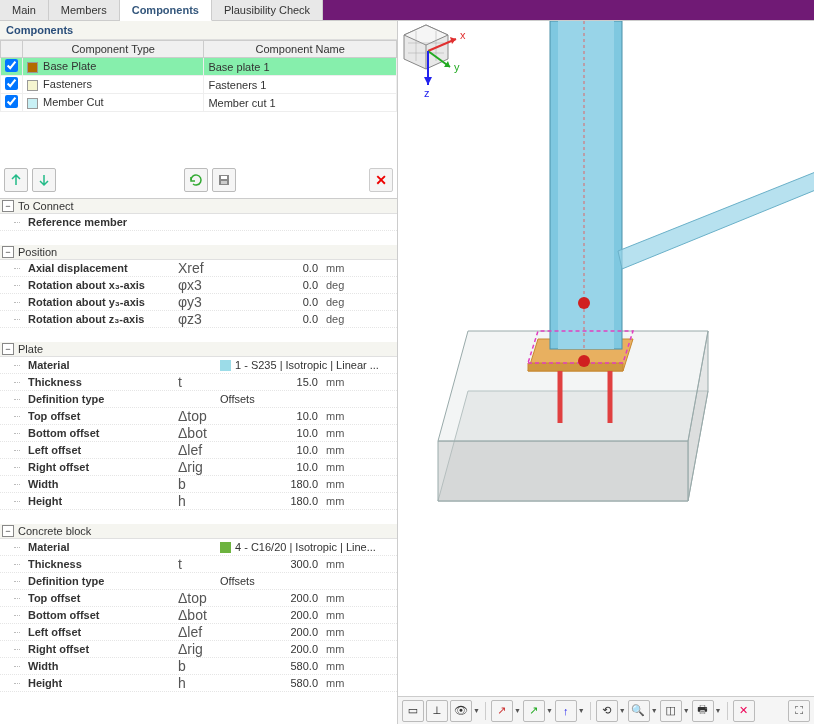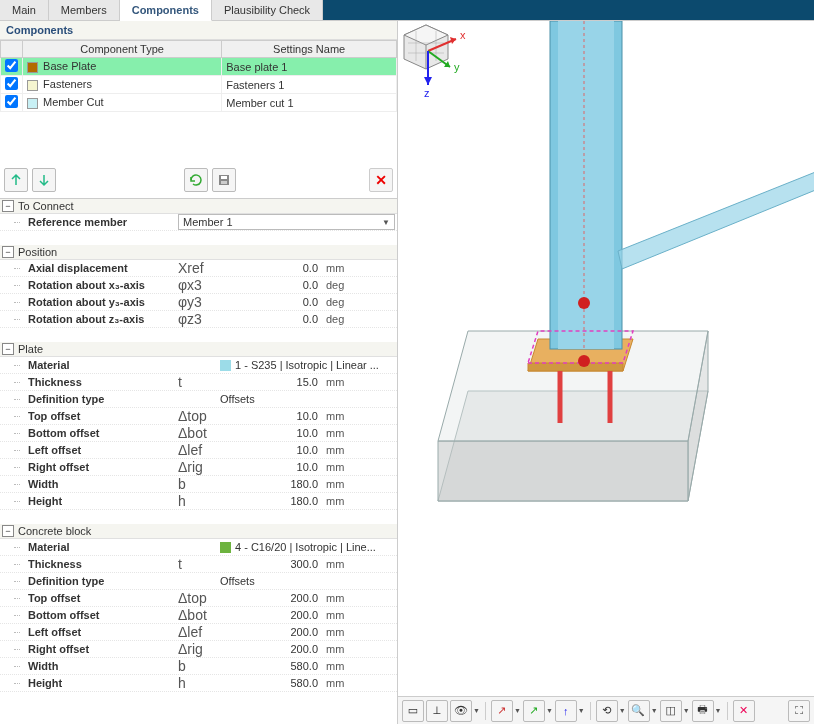"Main" .tabs { background: #0c4a6e -> #701a75 }
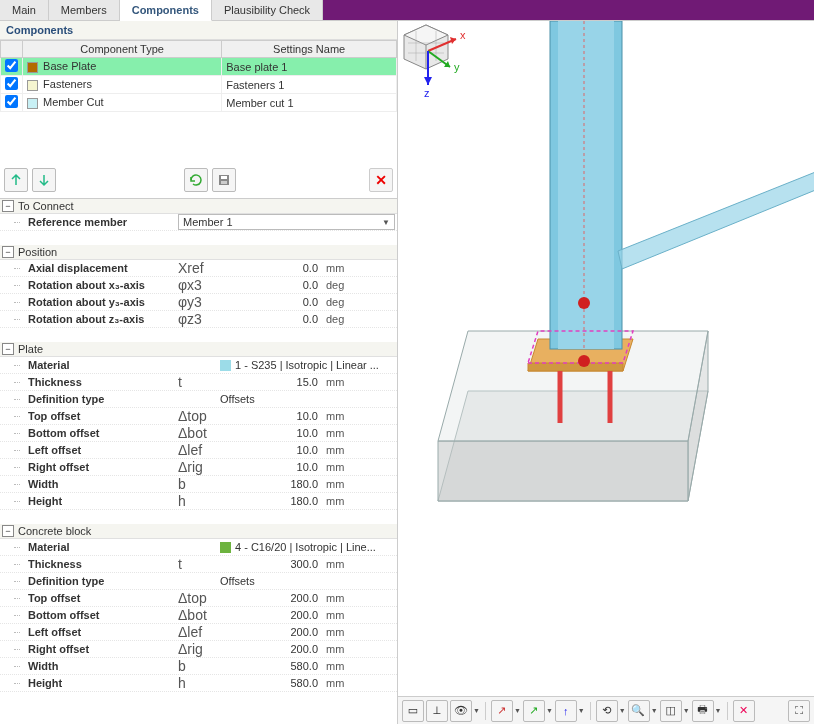"Settings Name" th { text: Settings -> Component }
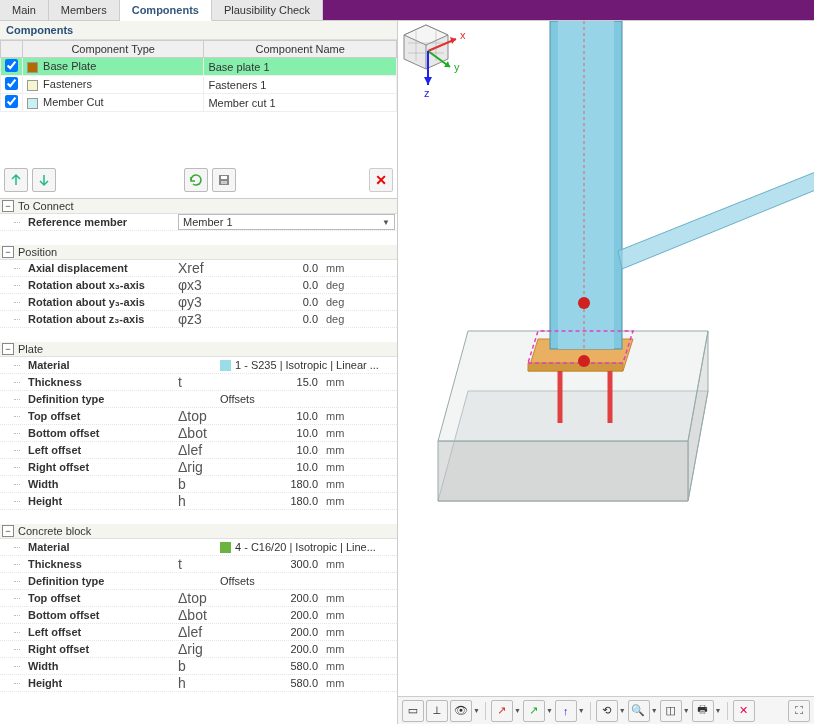"Member 1" div.dropdown { html: <div> <span>Member 1</span> <span>▼</span> </div> -> none }
